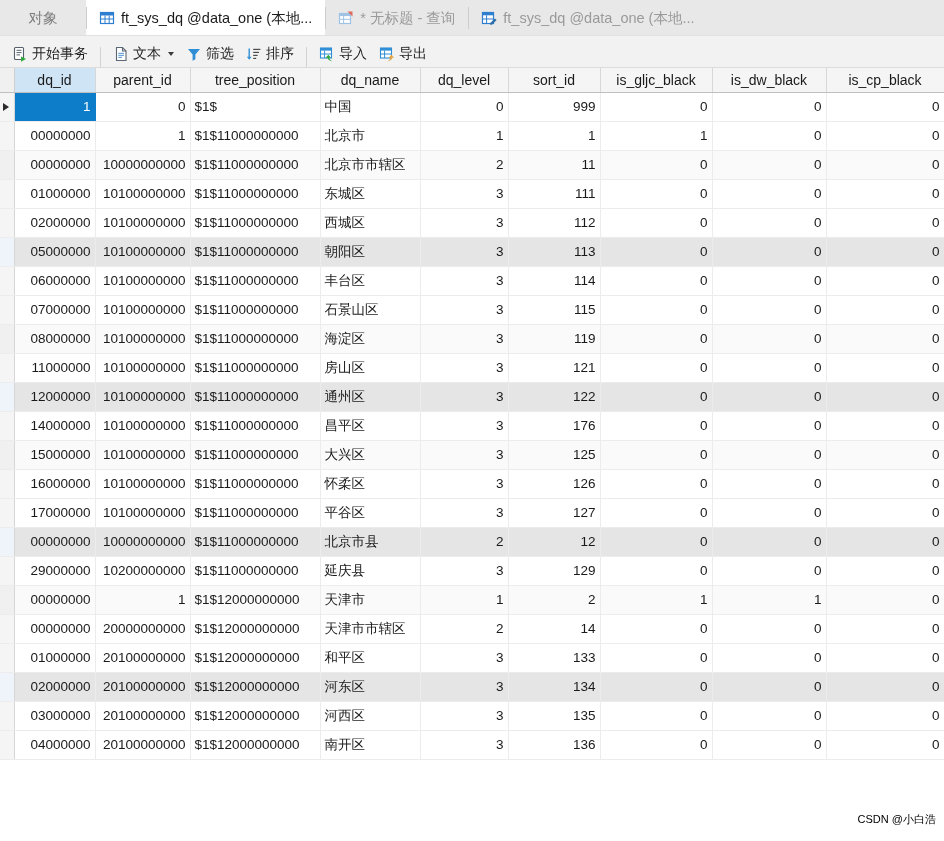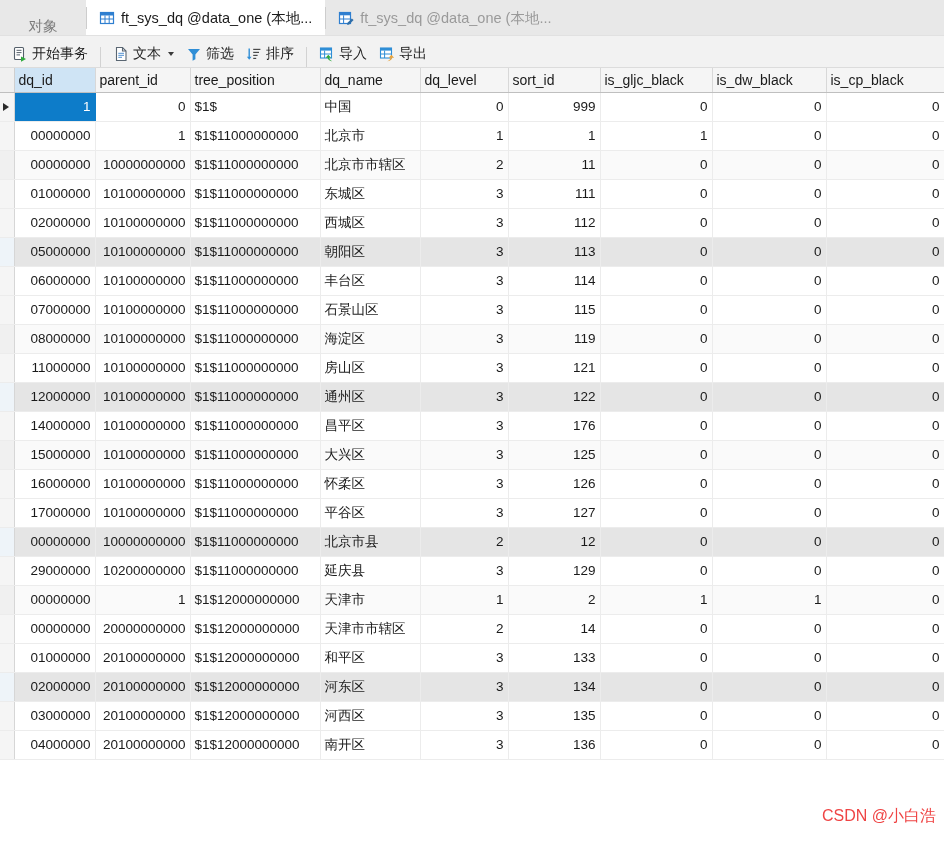"对象" .tab.plain { align-items: flex-end -> none }
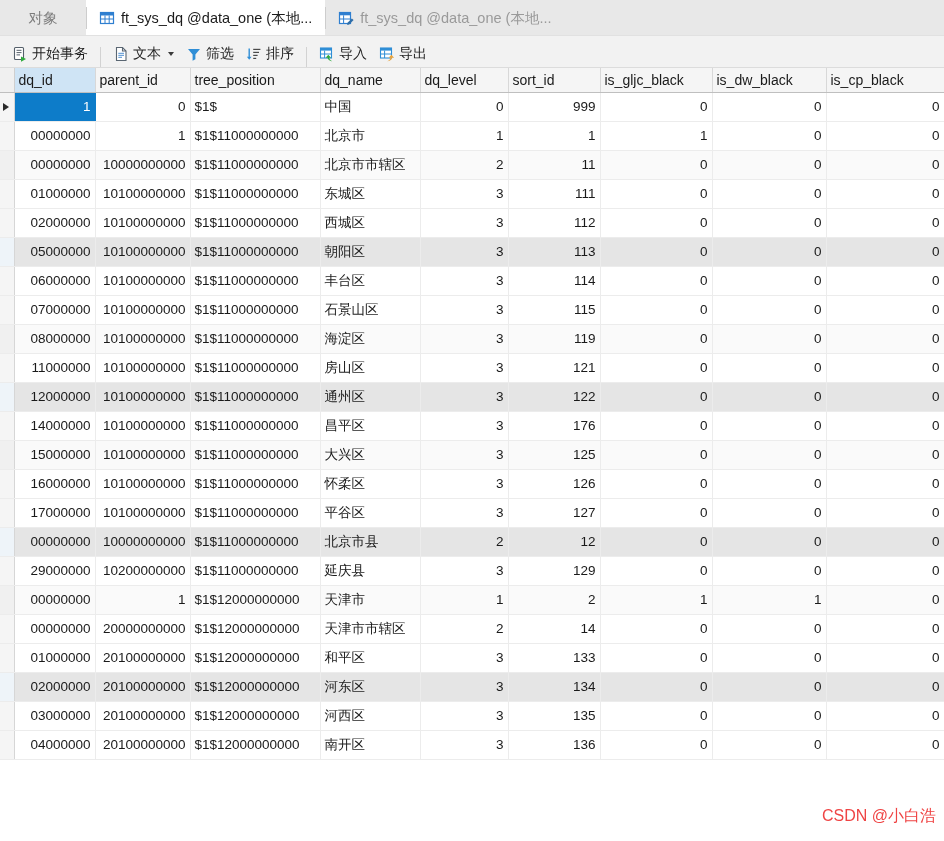"* 无标题 - 查询" div.tab { html: none -> <div> <span></span> <svg> <rect></rect> <rect></rect> <line></line> <line></line> <path></path> </svg> <span>* 无标题 - 查询</span> </div> }
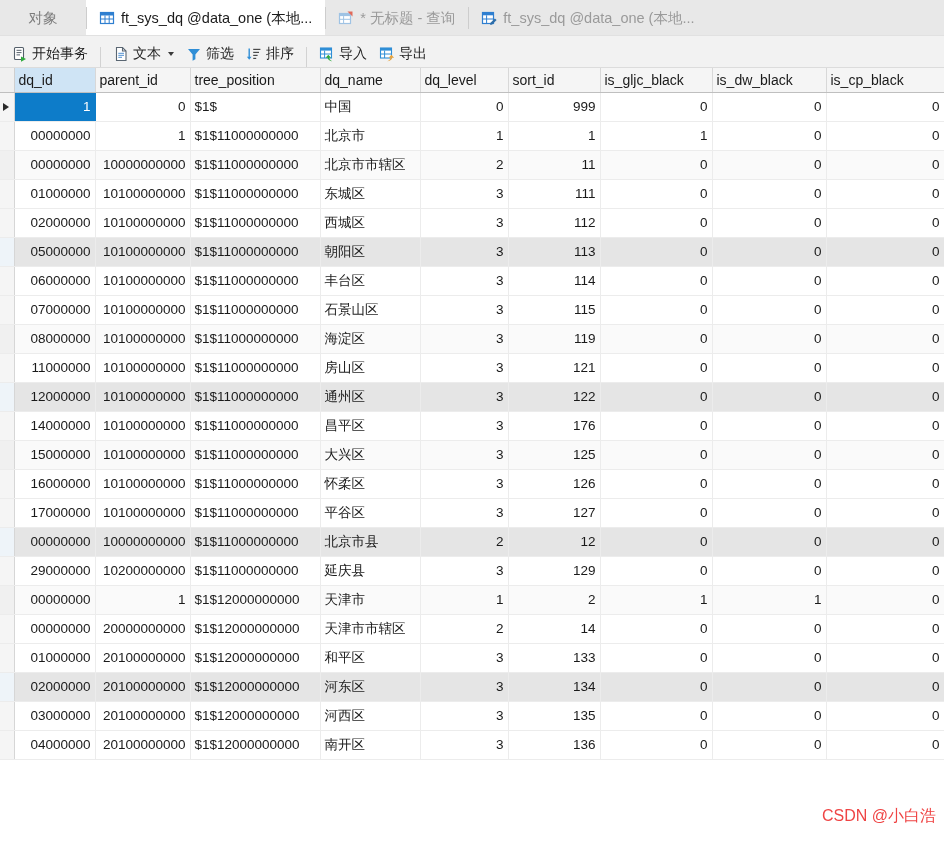"dq_id" thead th { text-align: left -> center }
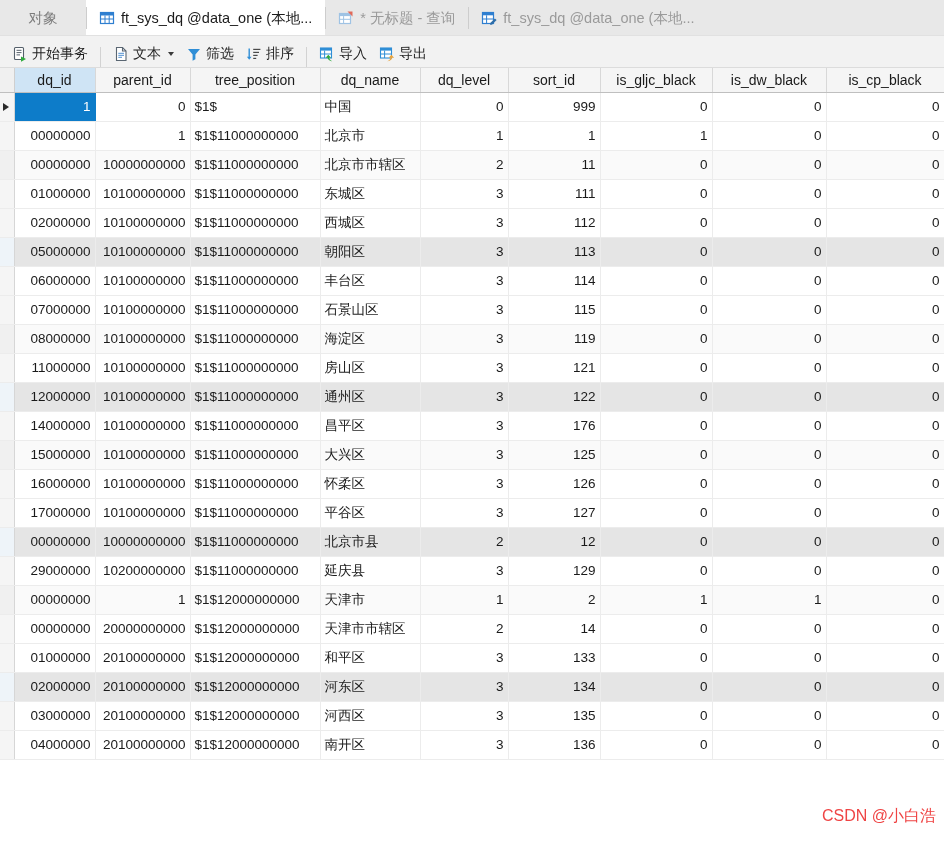"CSDN @小白浩" .watermark { color: #ef4444 -> #000000; font-size: 16px -> 11px }
